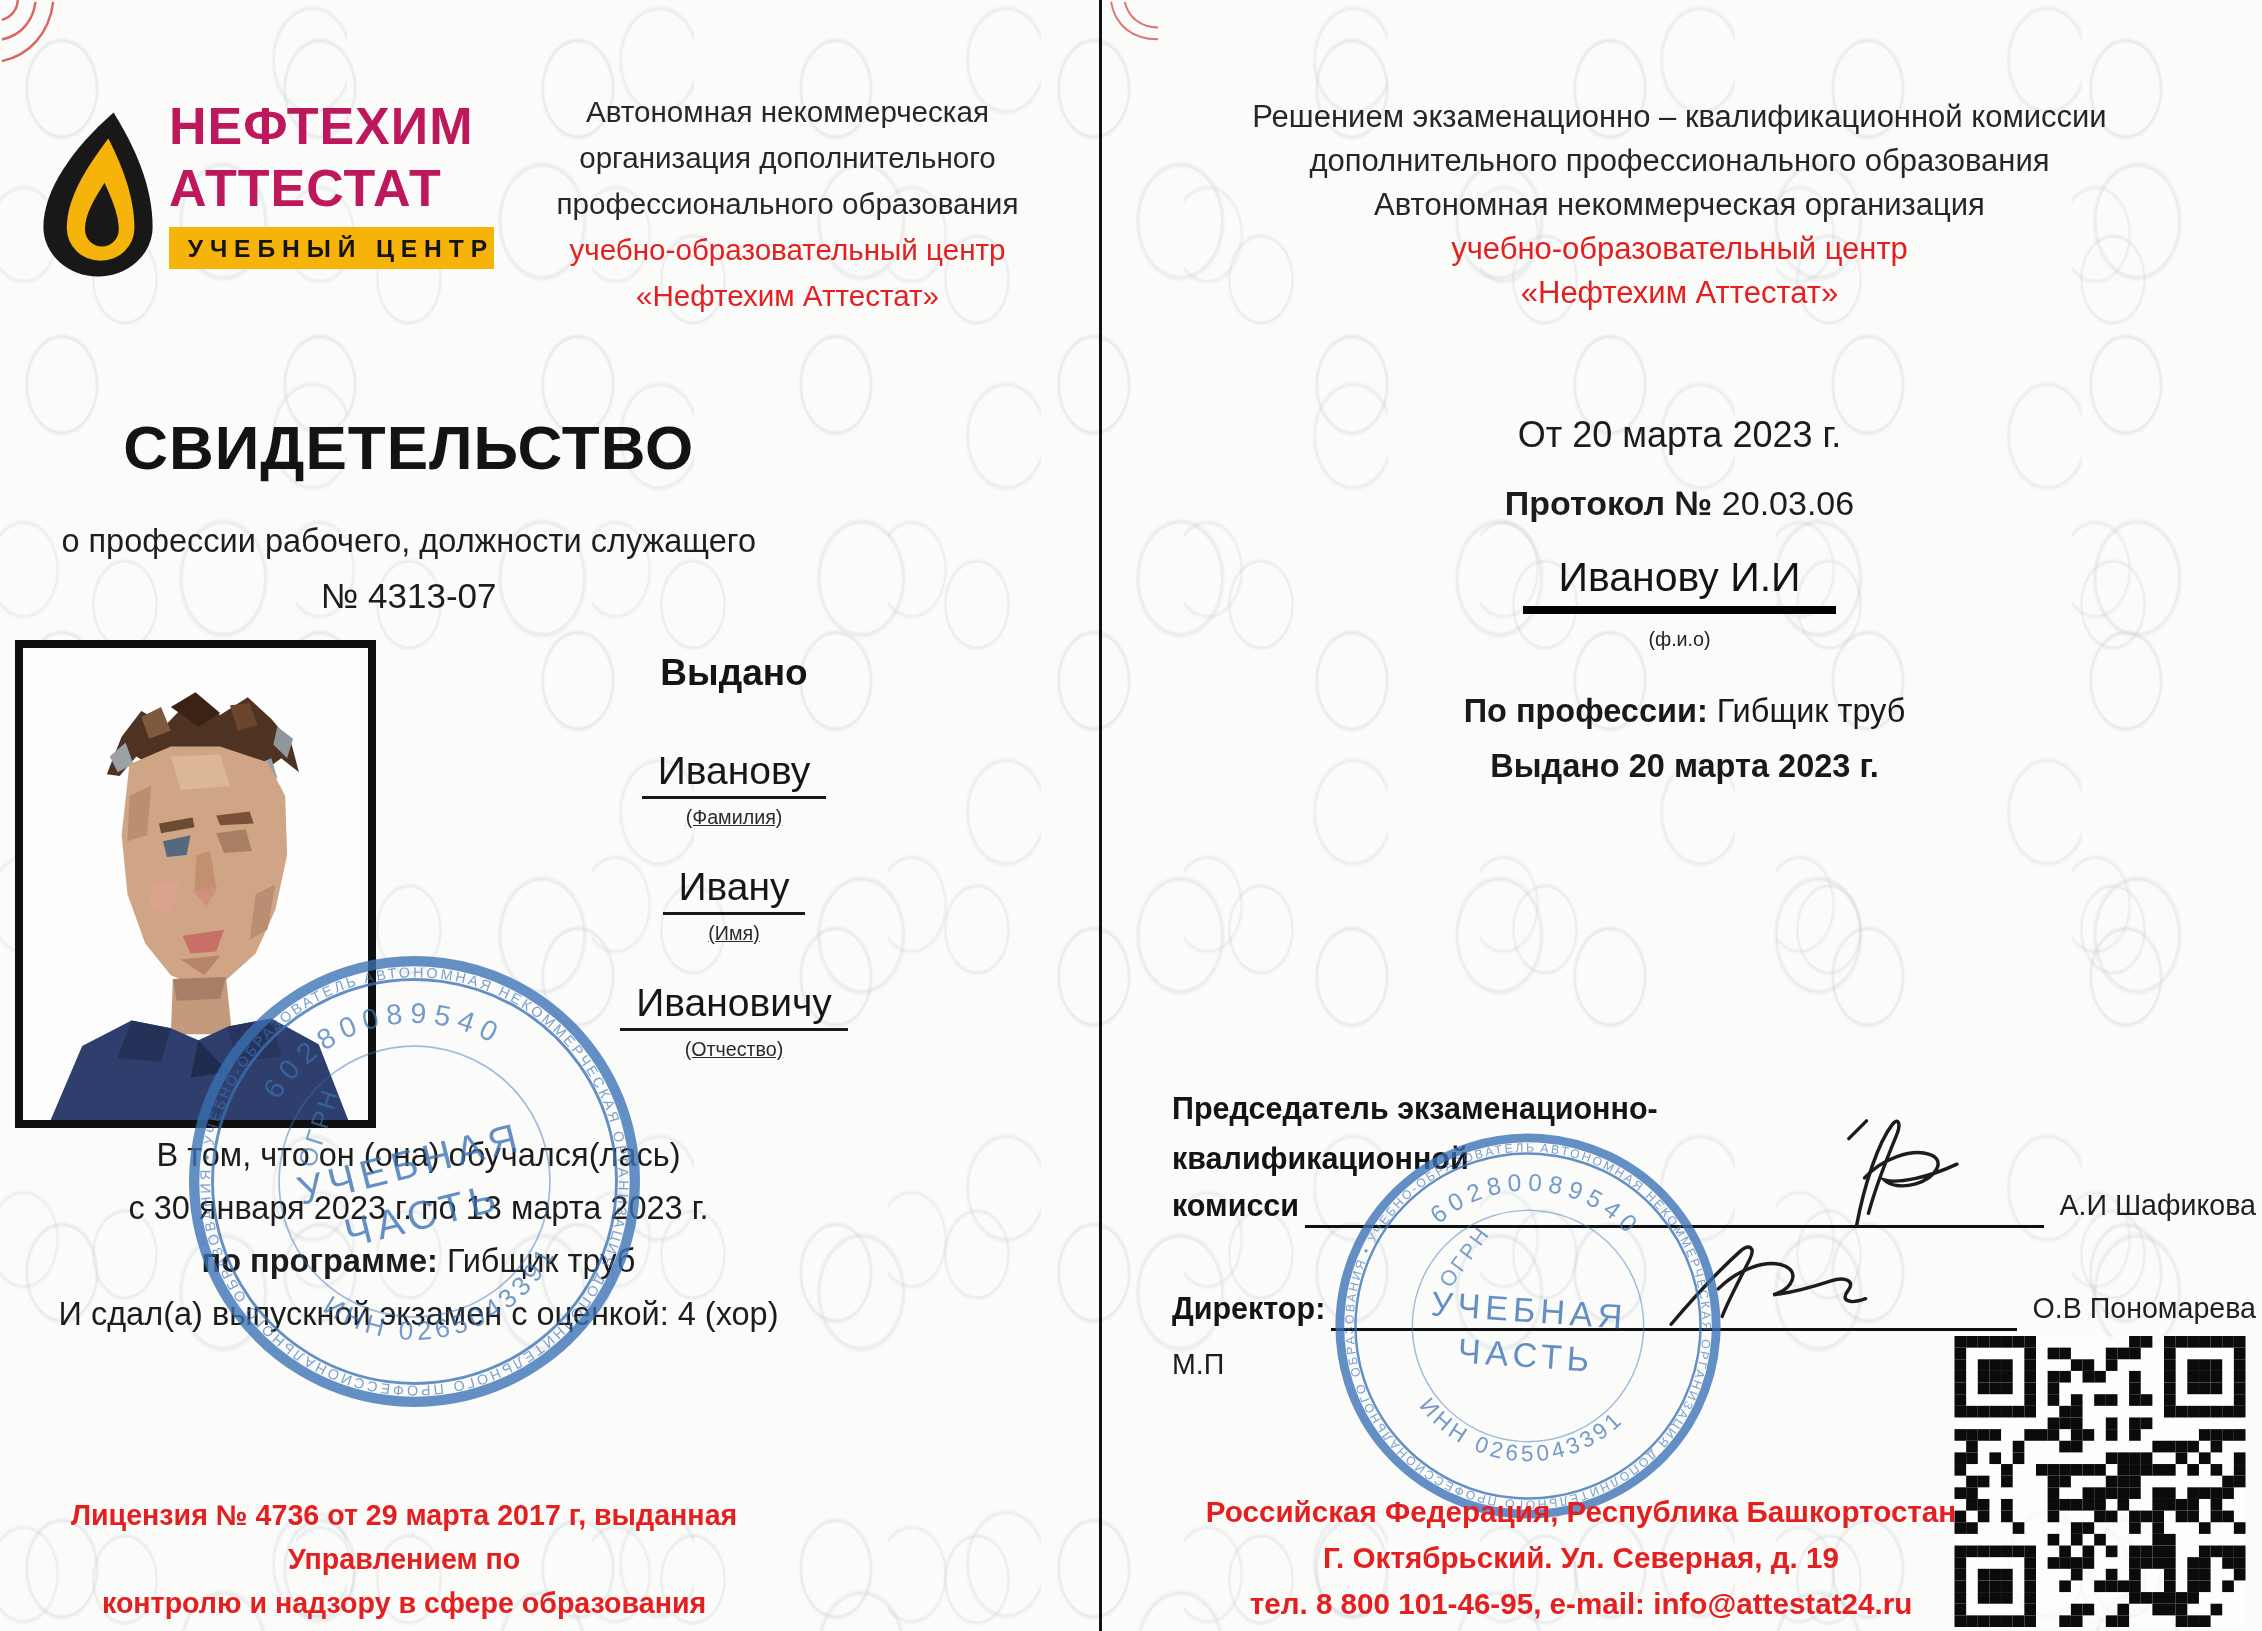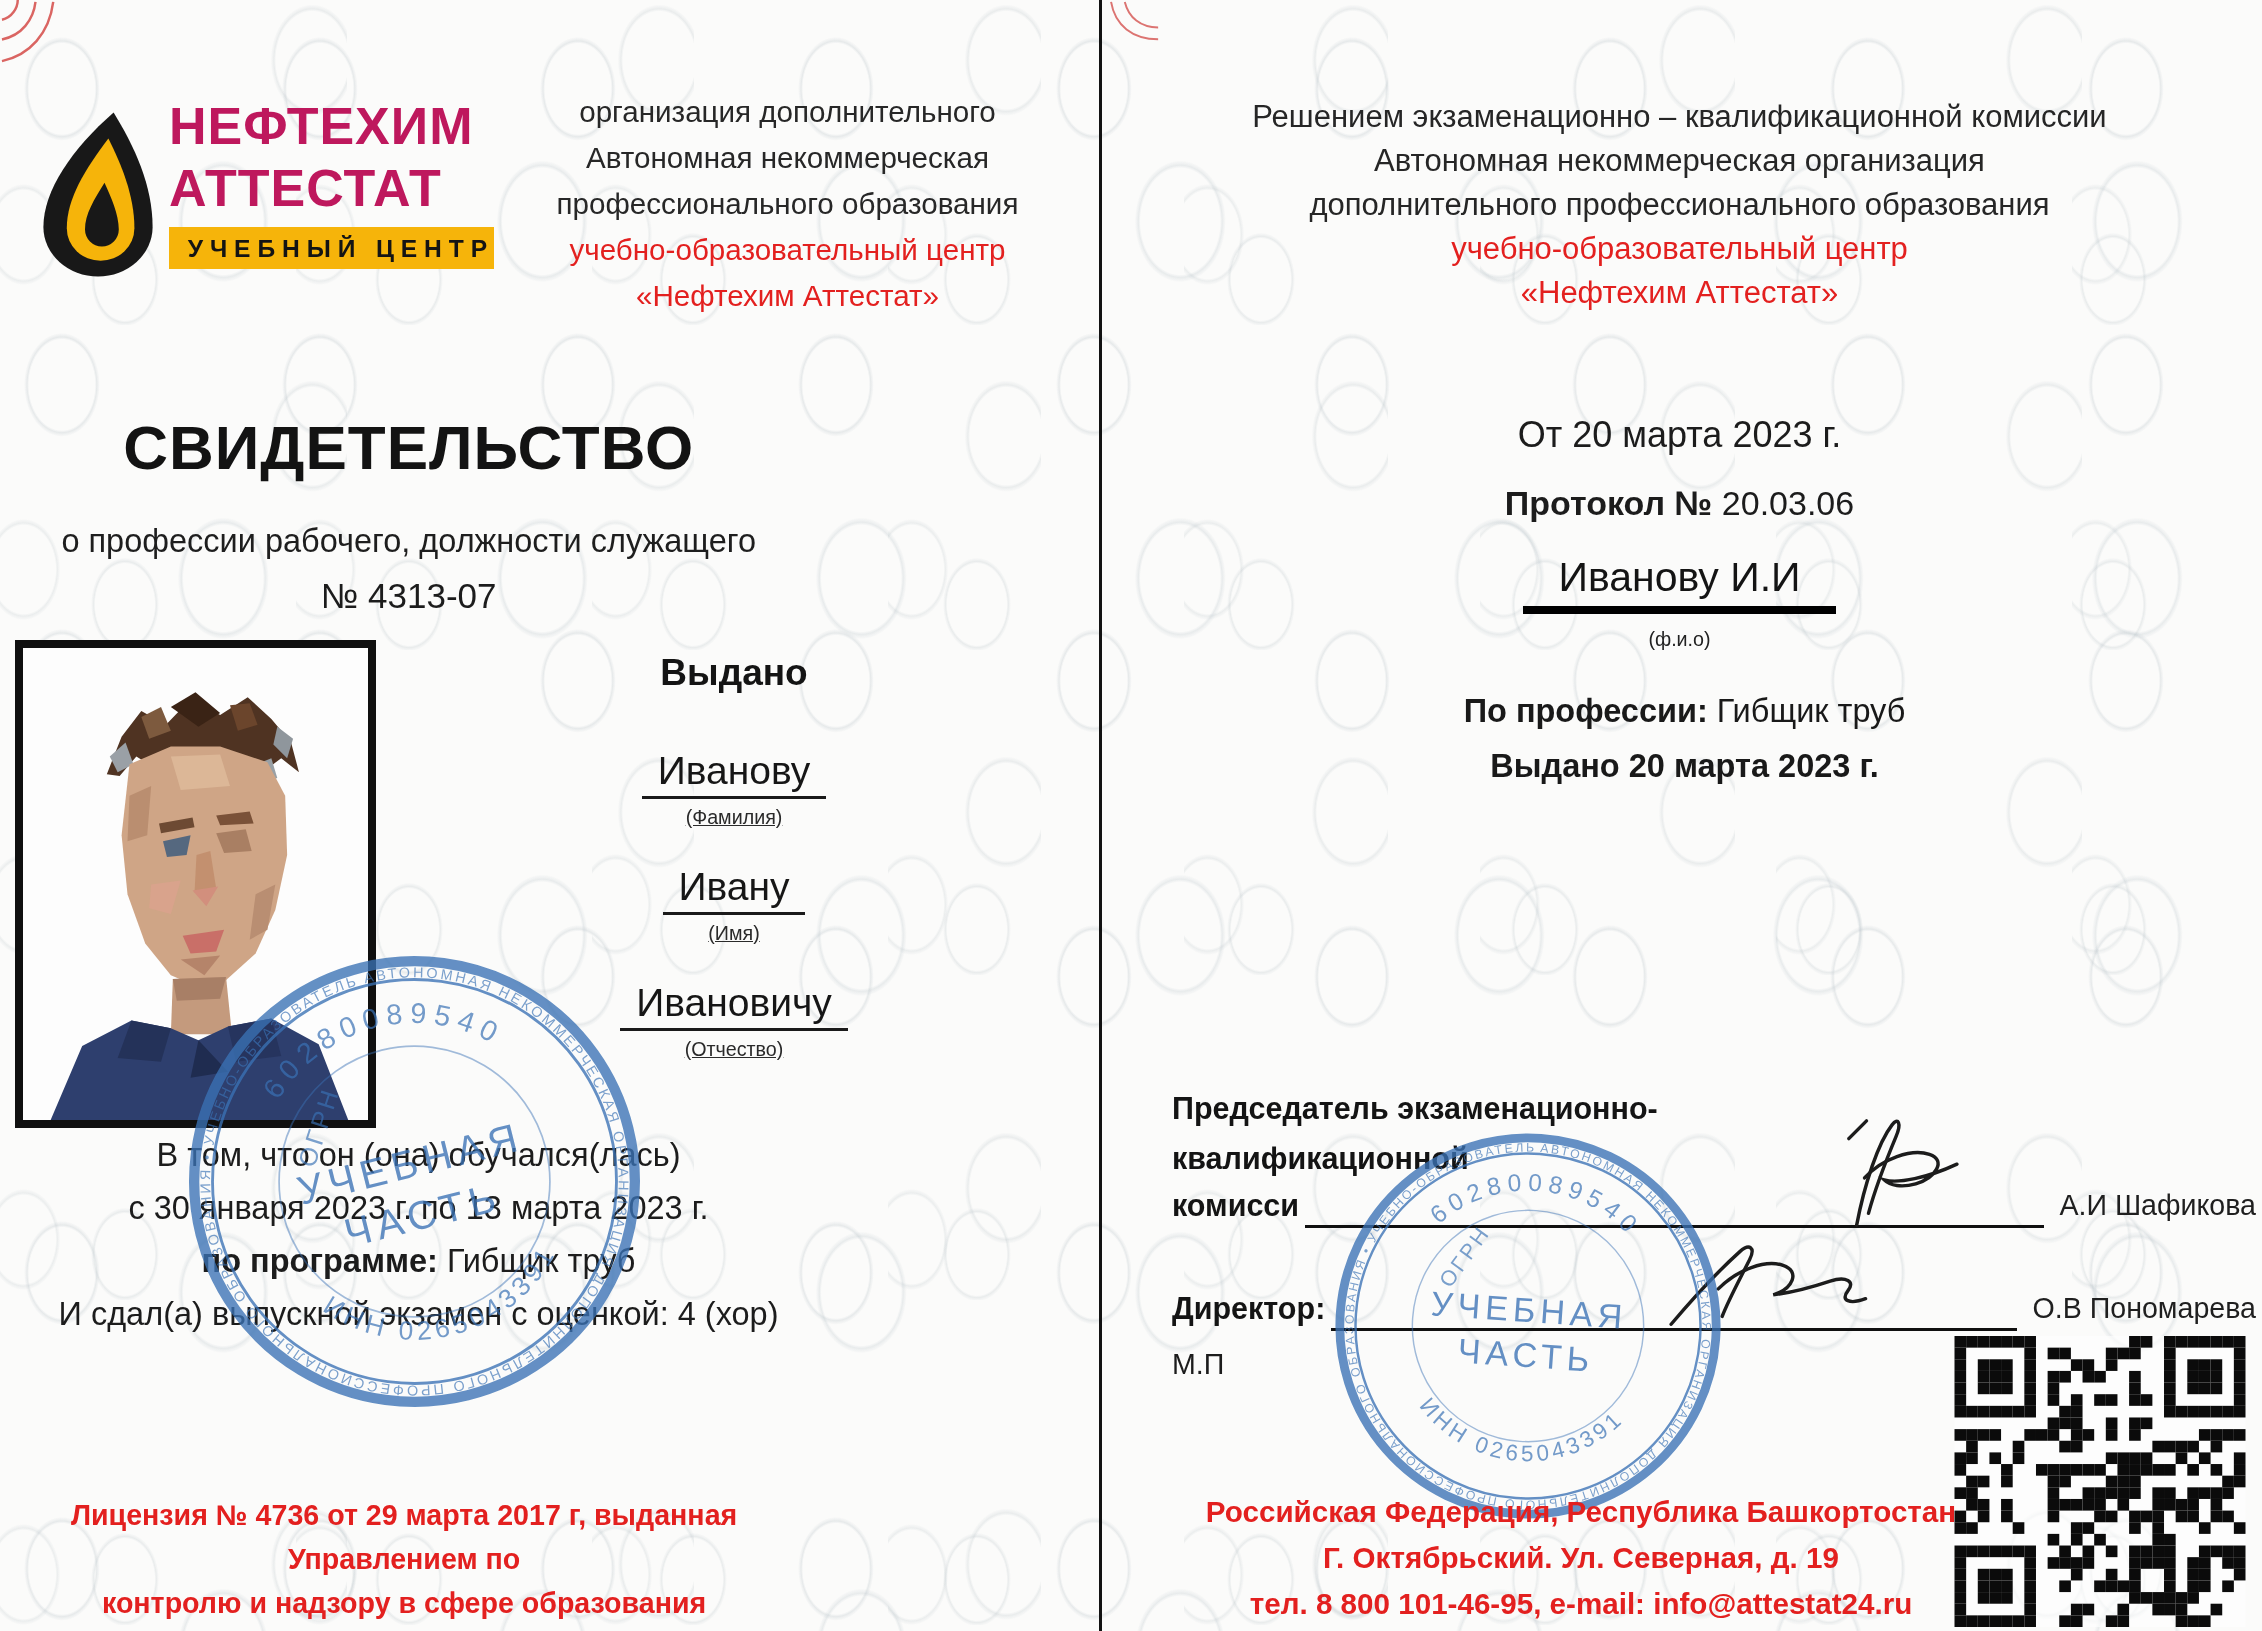"организация дополнительного" div { order: before "Автономная некоммерческая" -> after "Автономная некоммерческая" }
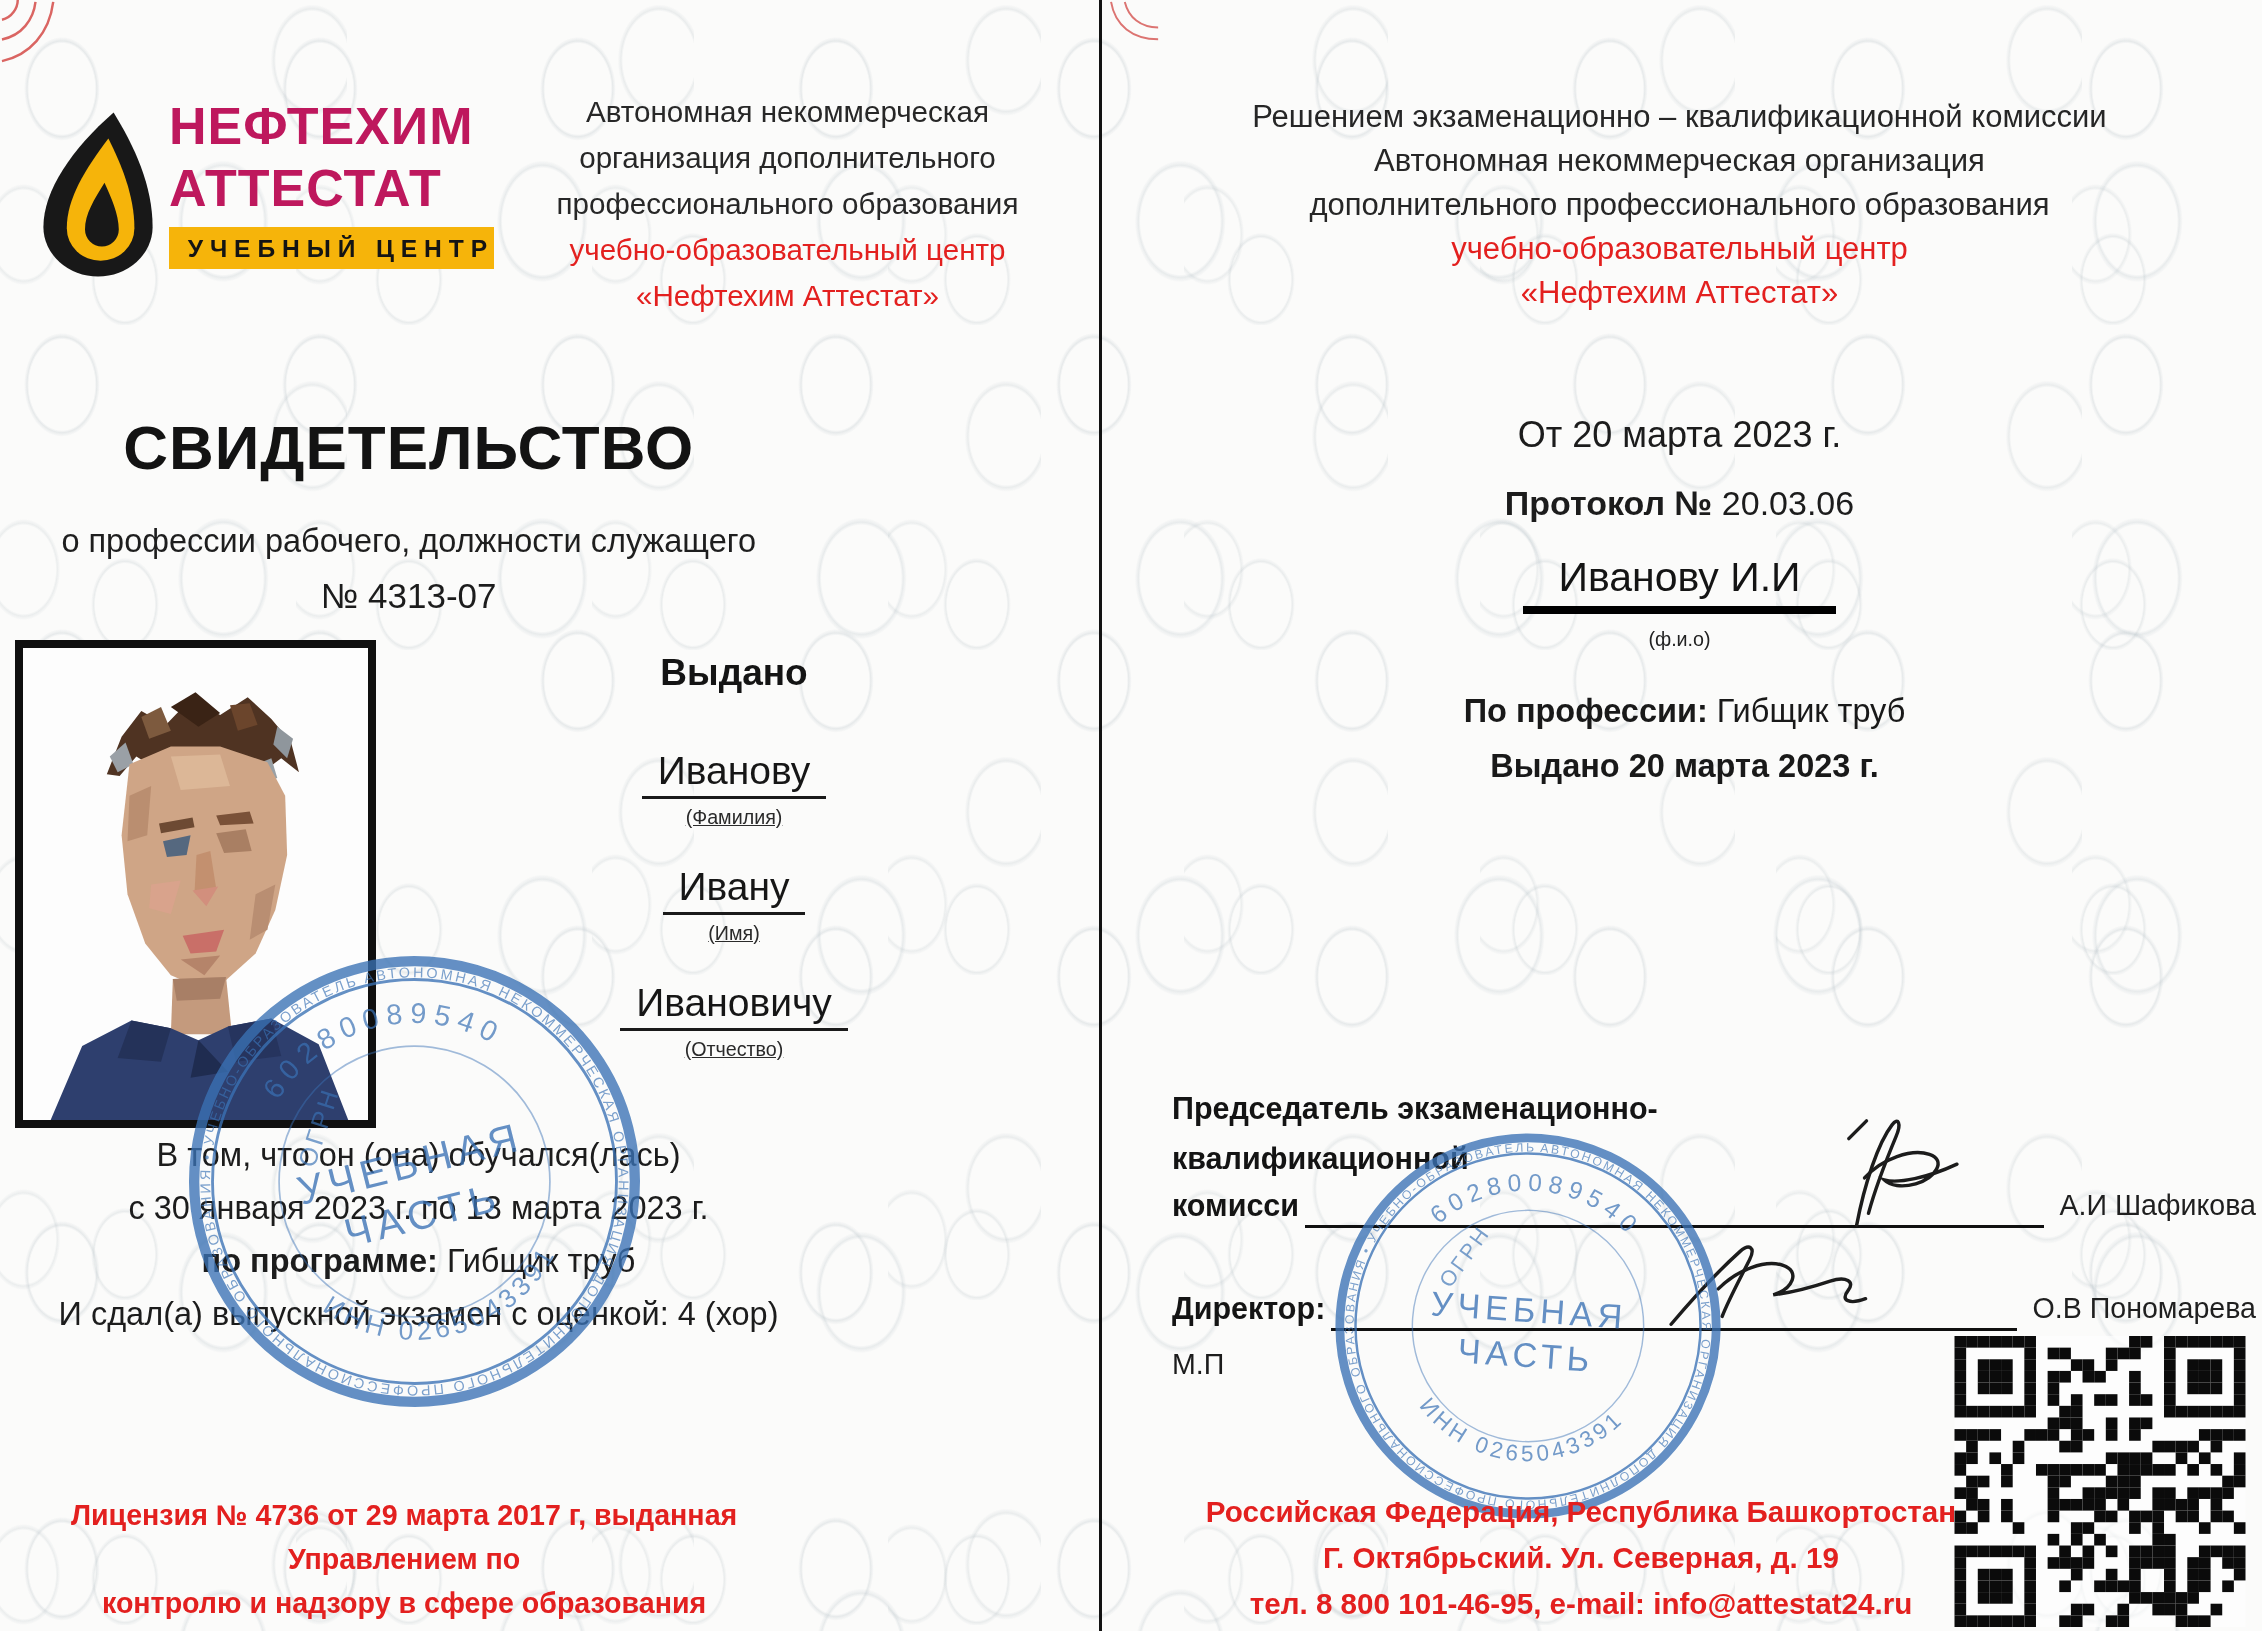"Автономная некоммерческая организация" div { order: before "дополнительного профессионального" -> after "дополнительного профессионального" }
